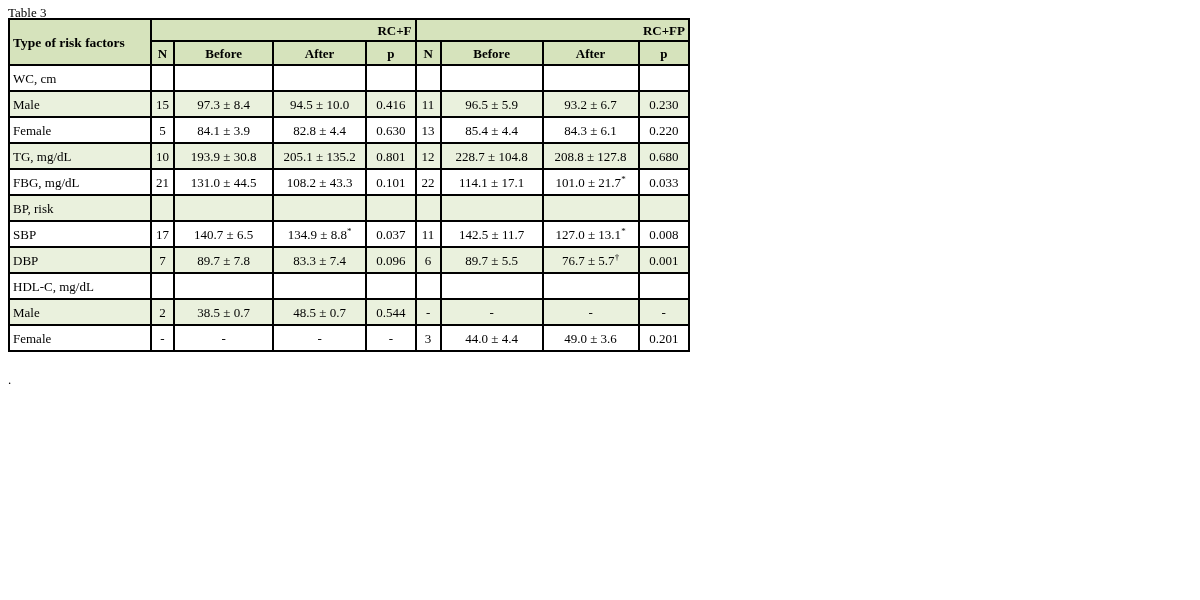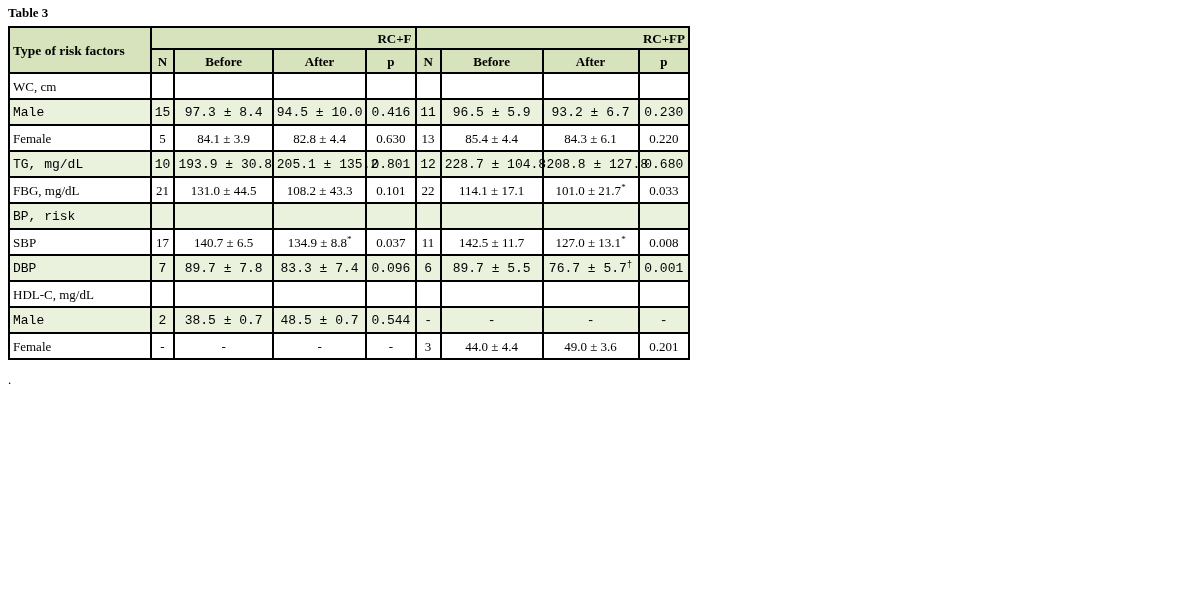"Table 3" .doc-title { font-weight: bold -> none }
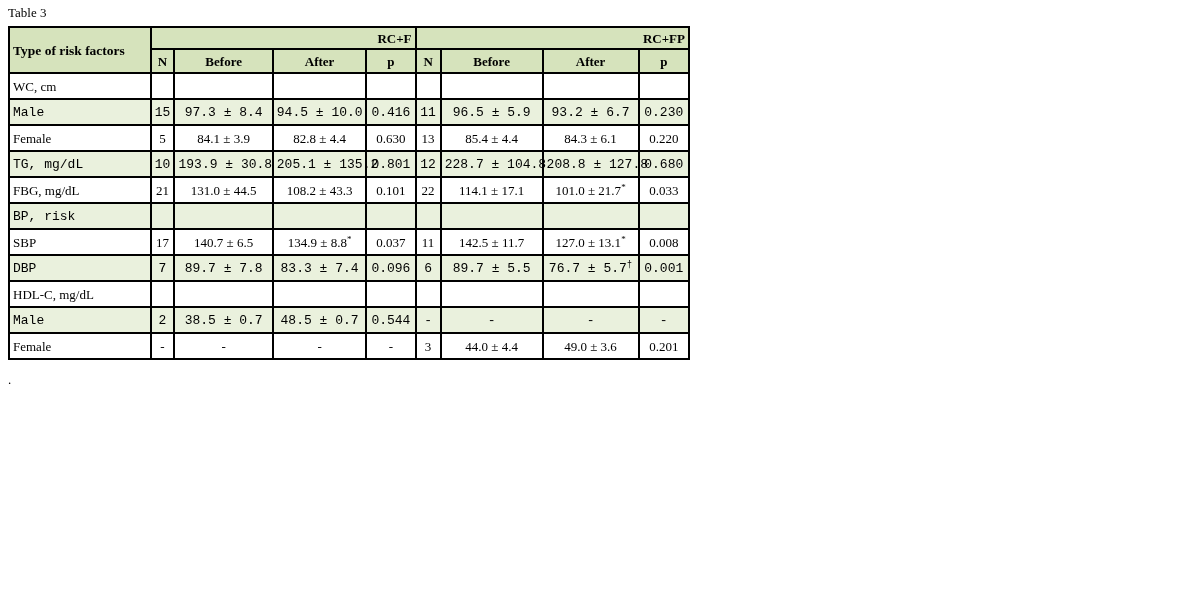"Type of risk factors" table.risk-table { top: 26px -> 18px }
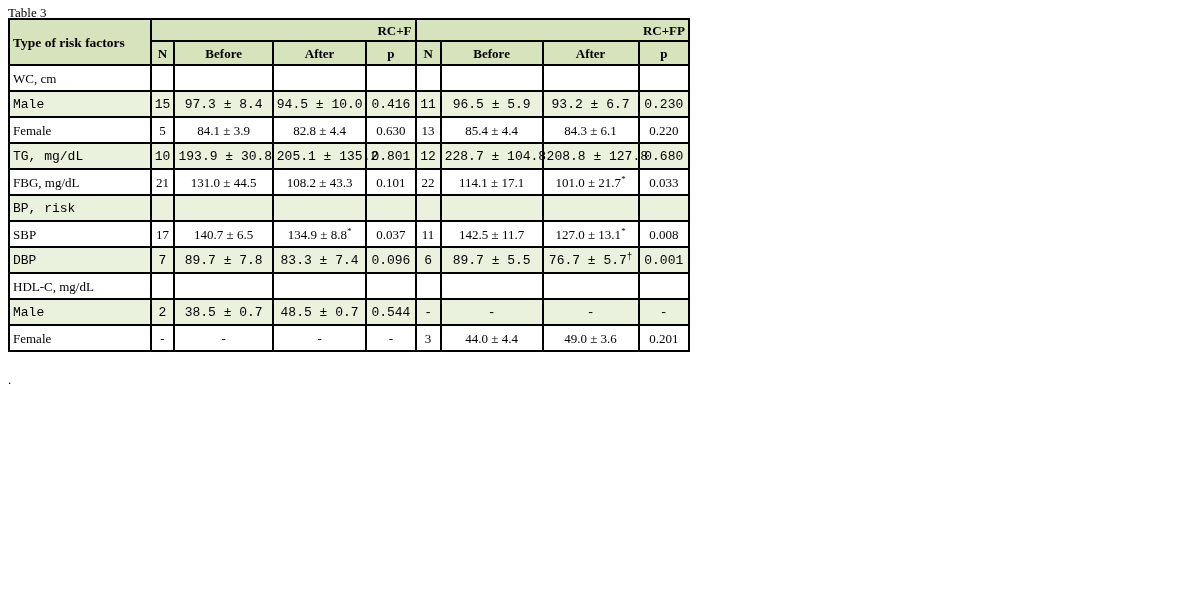"Male" .risk-table tbody tr.shaded td { font-family: Liberation Mono, monospace -> none }
